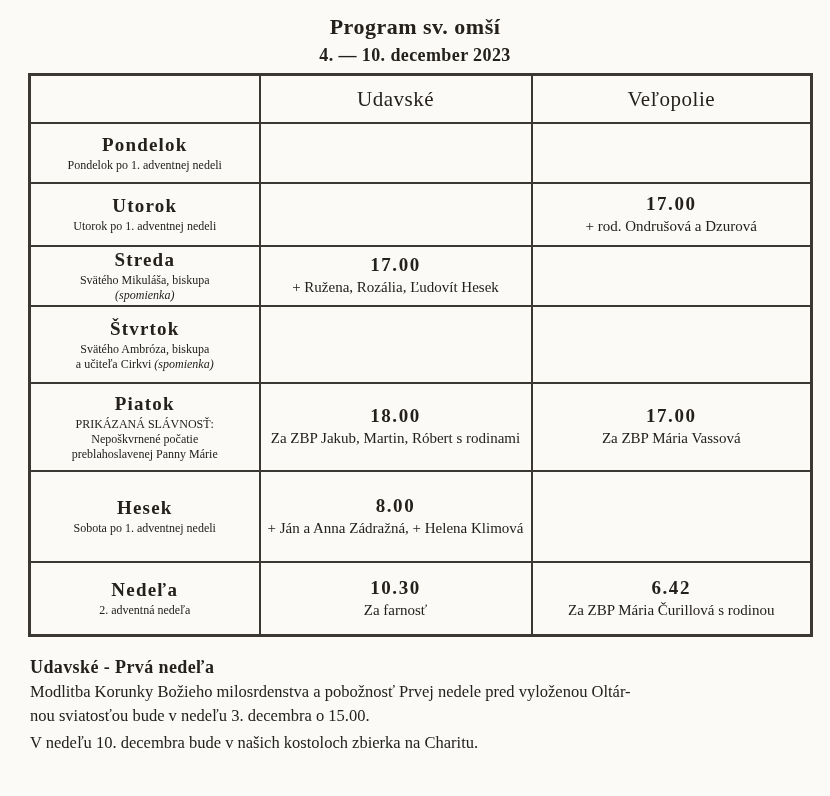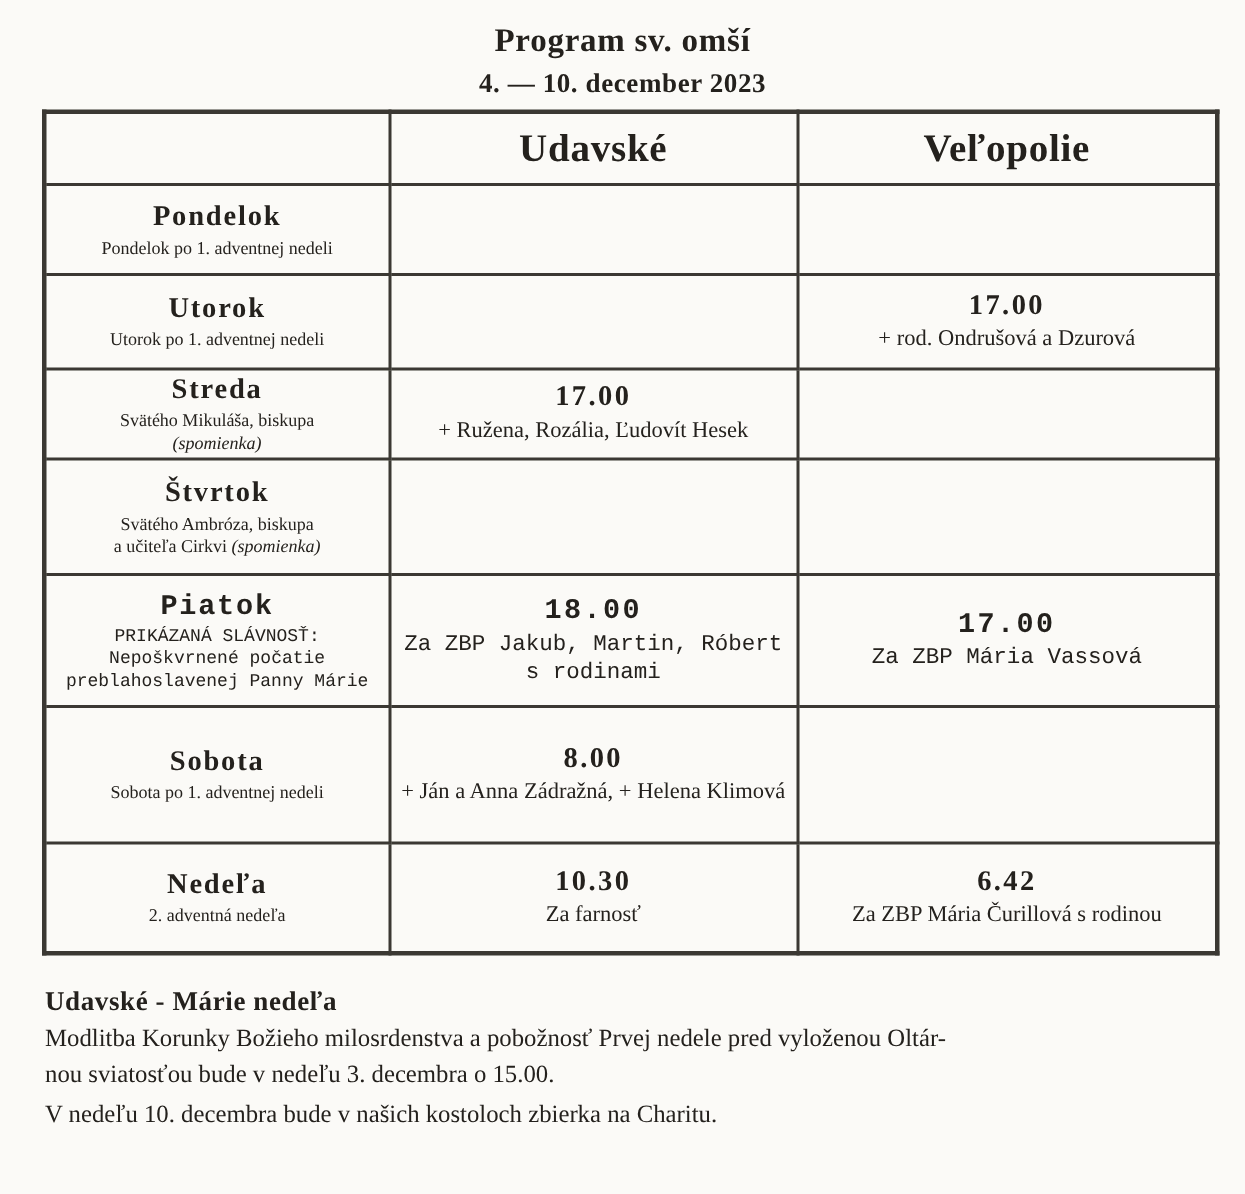"Udavské" th.colhead { font-size: 26px -> 21px; font-weight: bold -> normal }
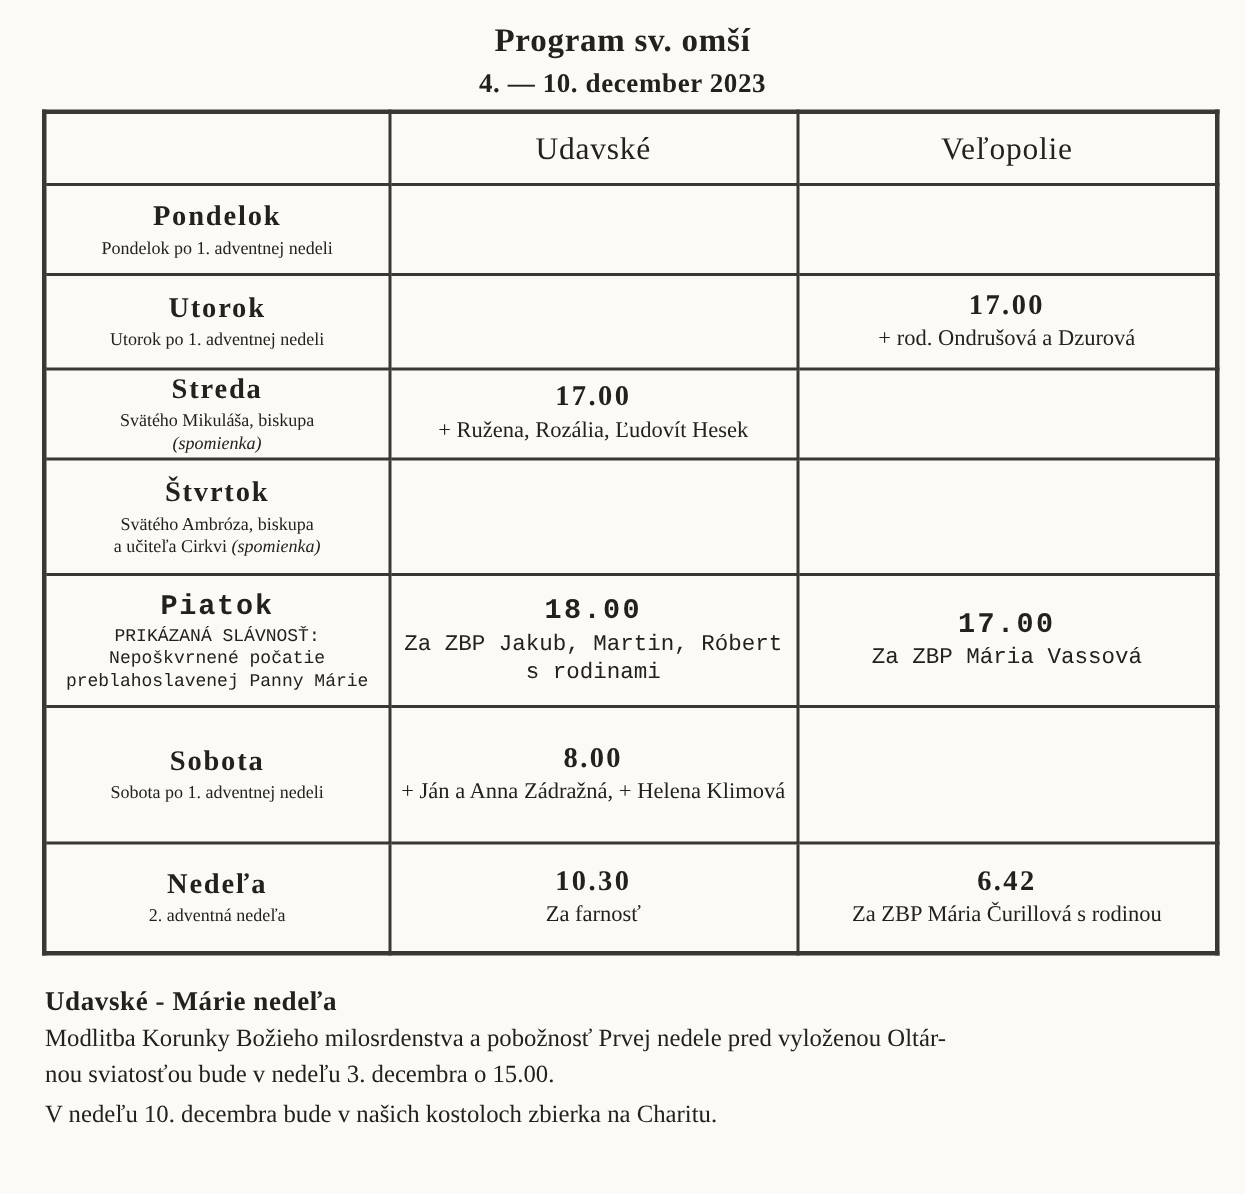"Piatok" tbody tr.r5 { font-family: Liberation Mono, monospace -> none }
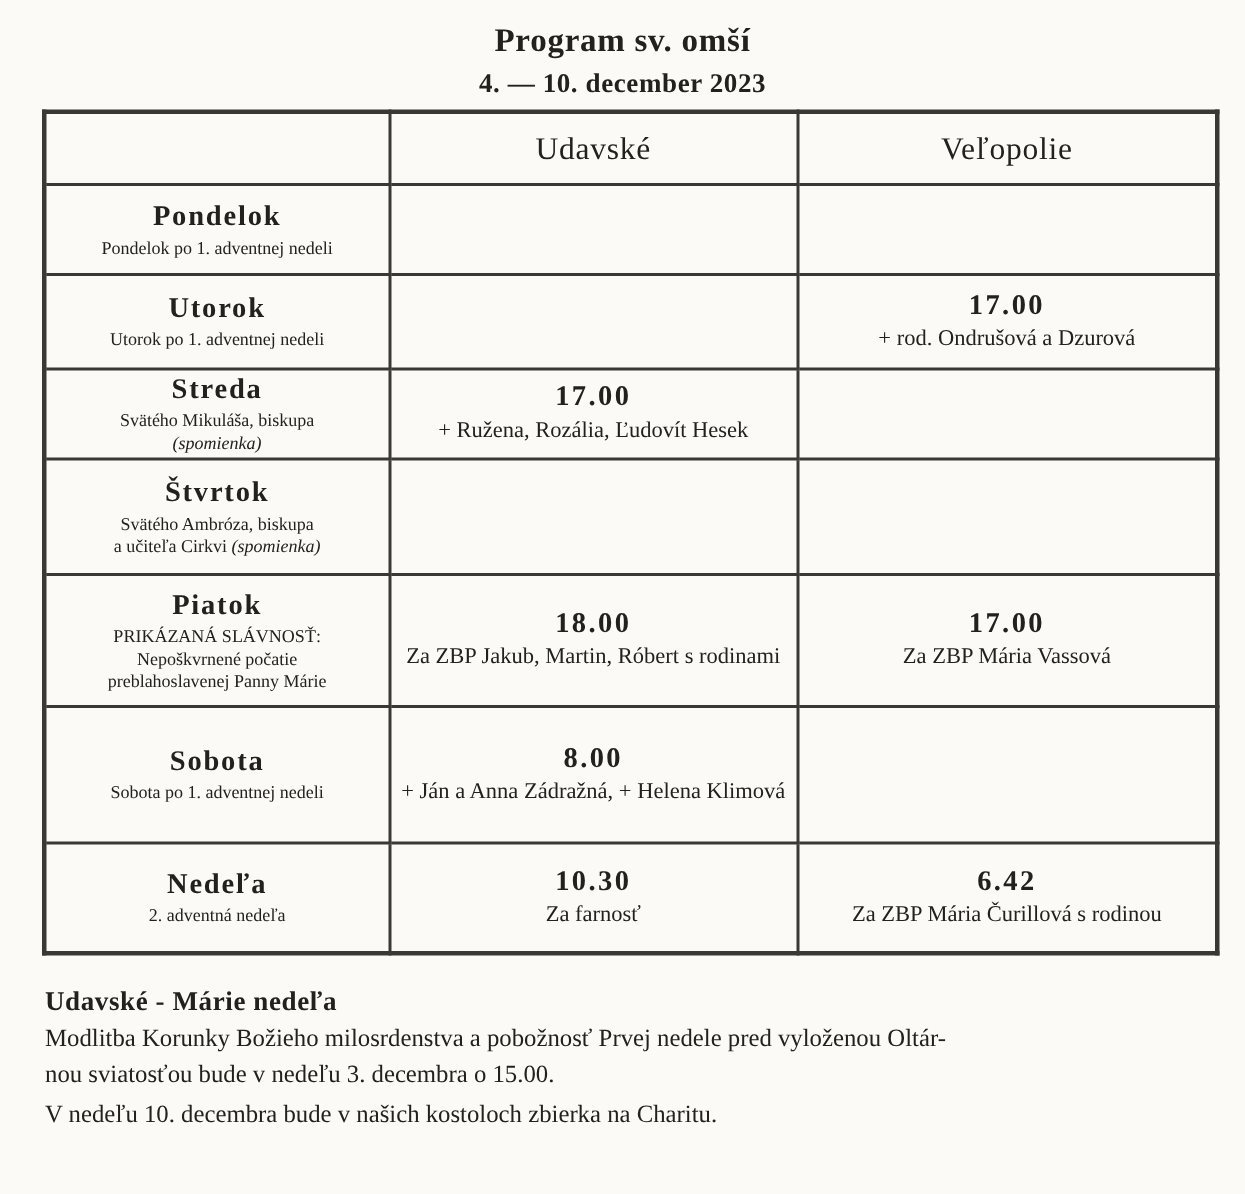"Sobota" div.day { text: Sobota -> Hesek }
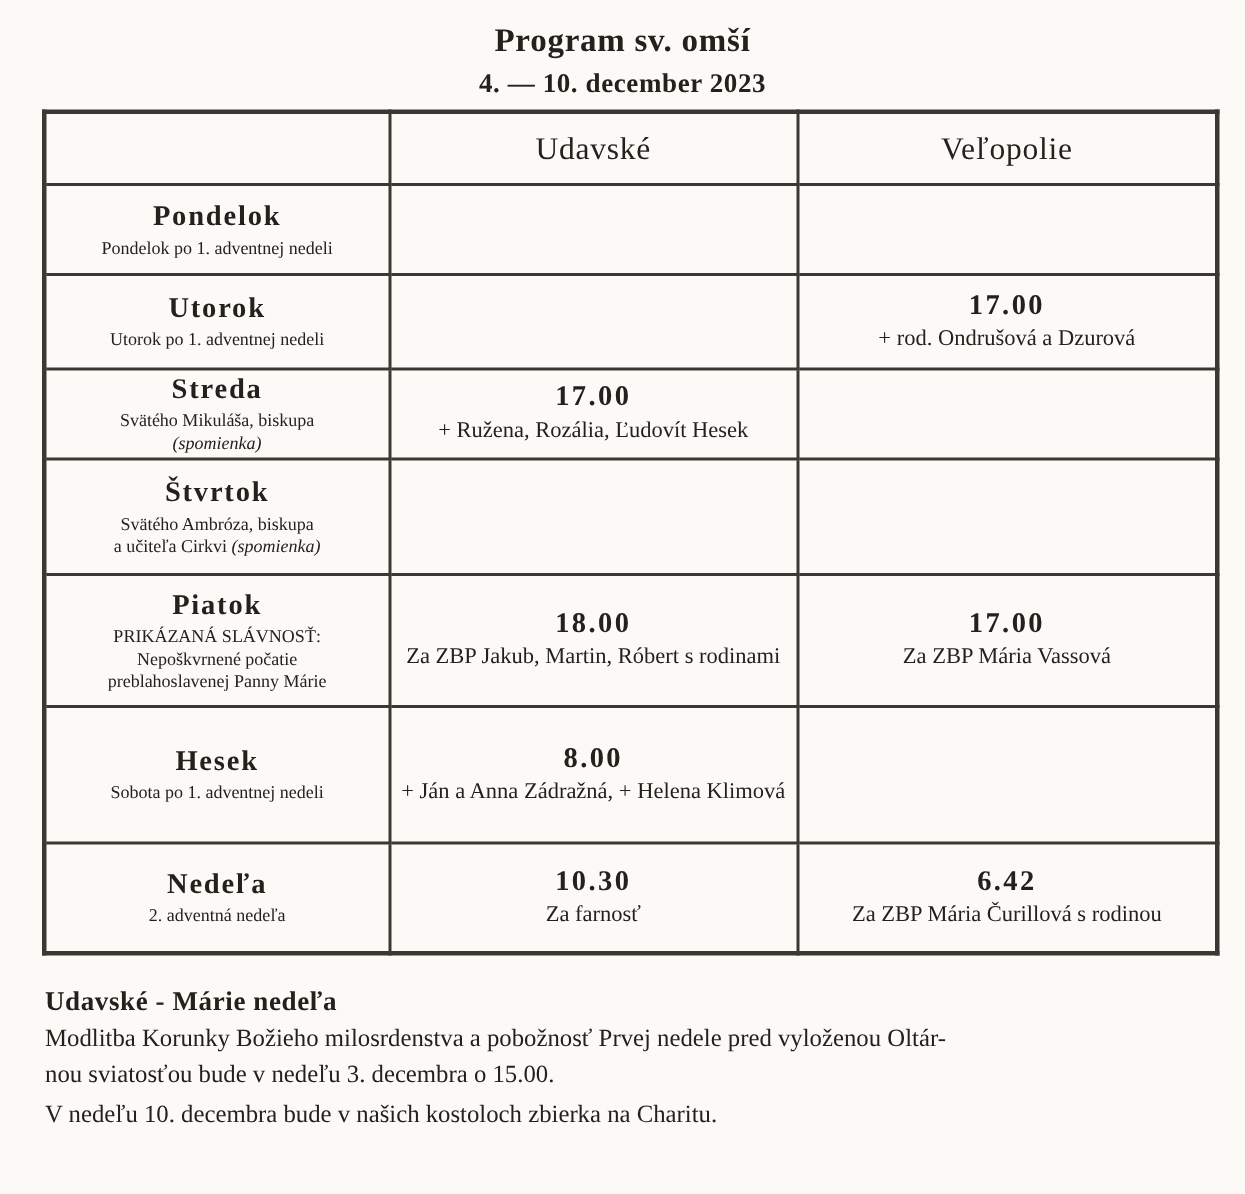"Udavské - Márie nedeľa" div.note-h { text: Márie -> Prvá }
